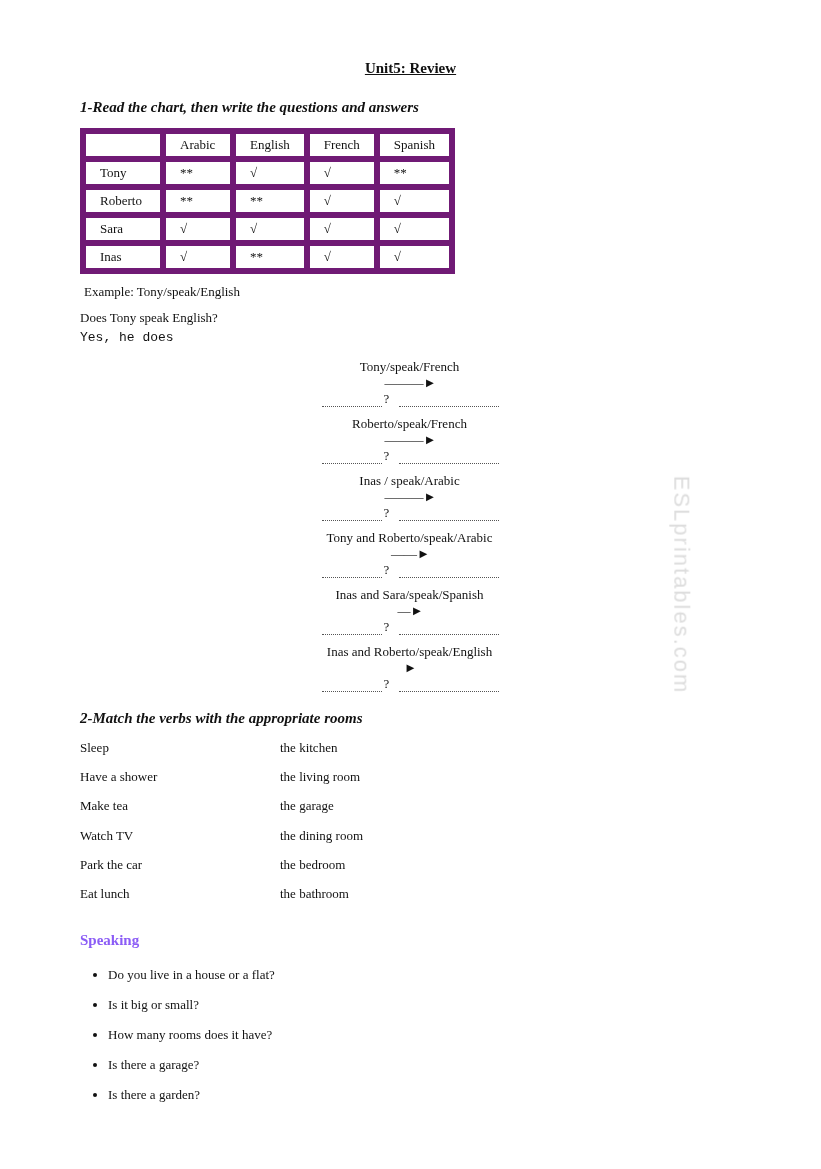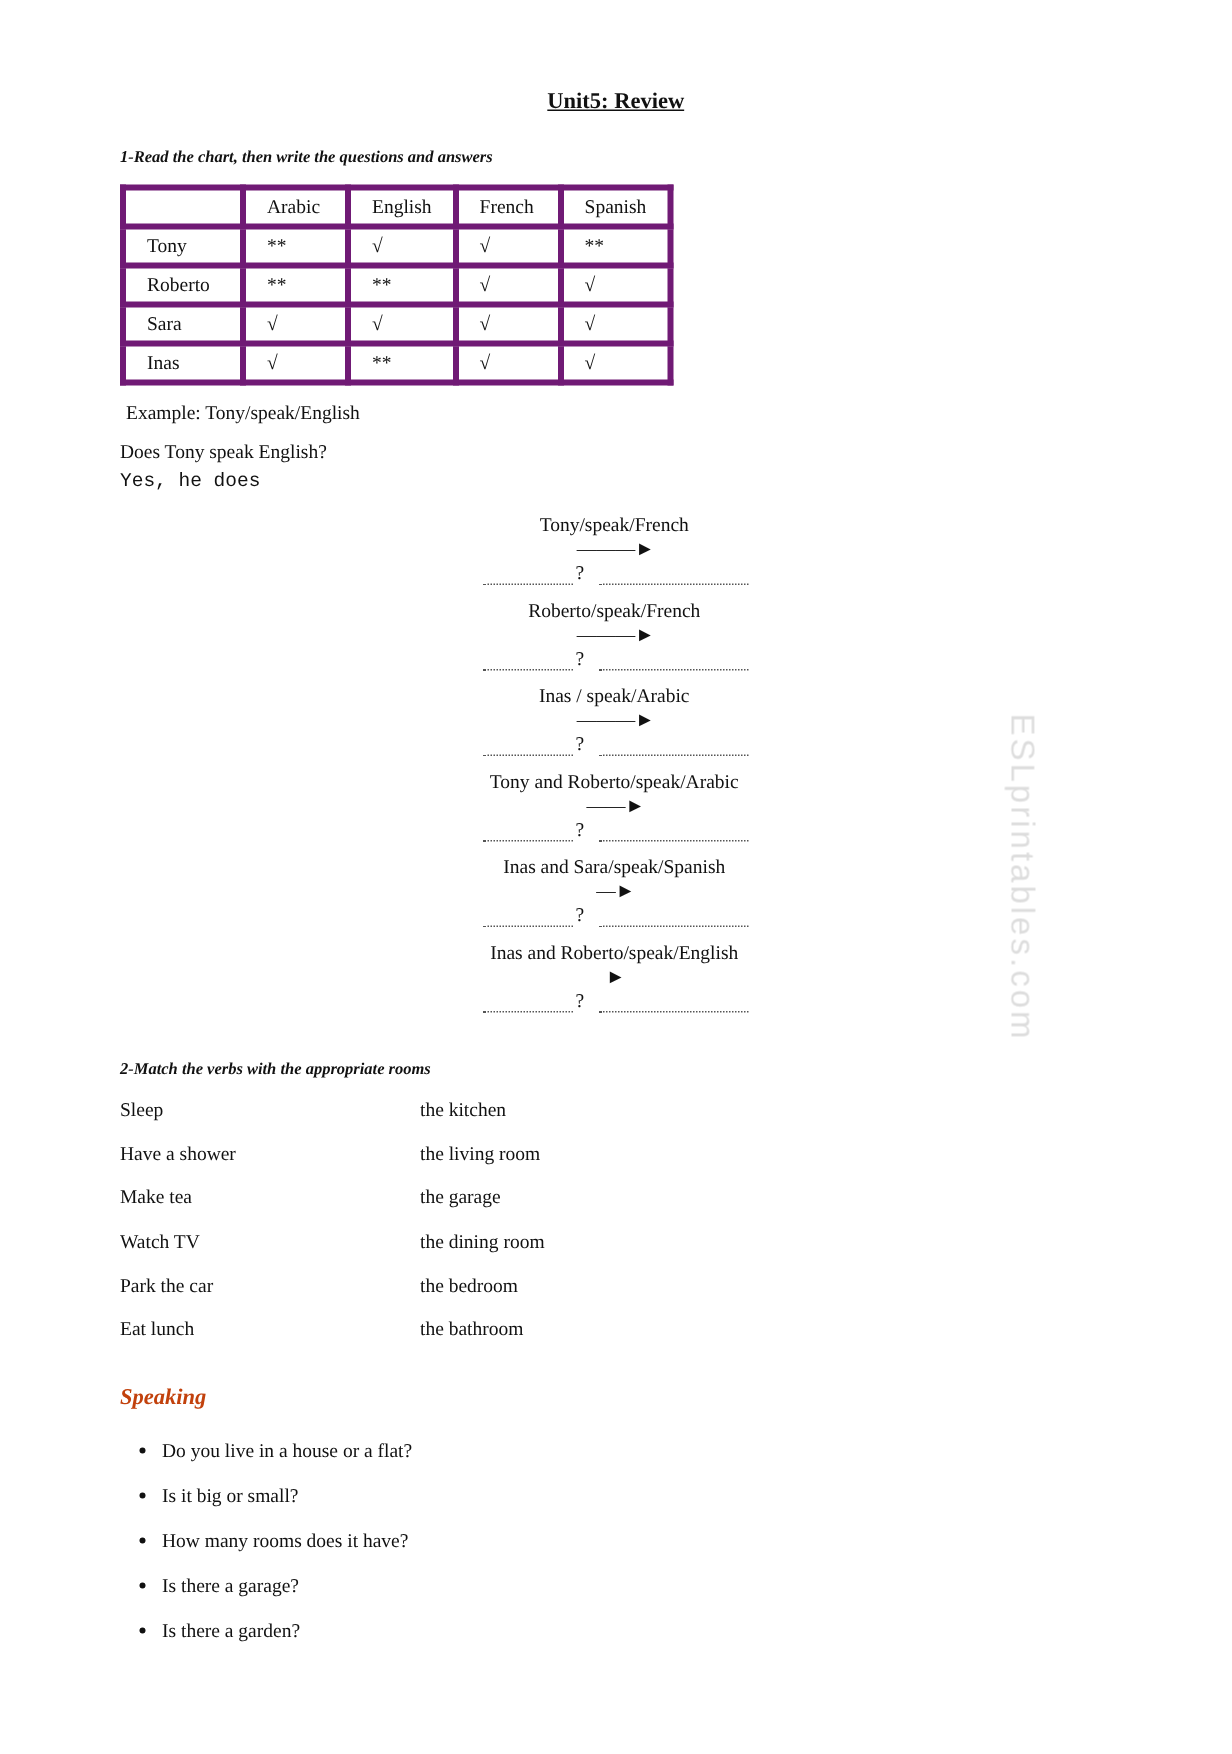"1-Read the chart, then write" .section-heading { font-size: 11px -> 15px }
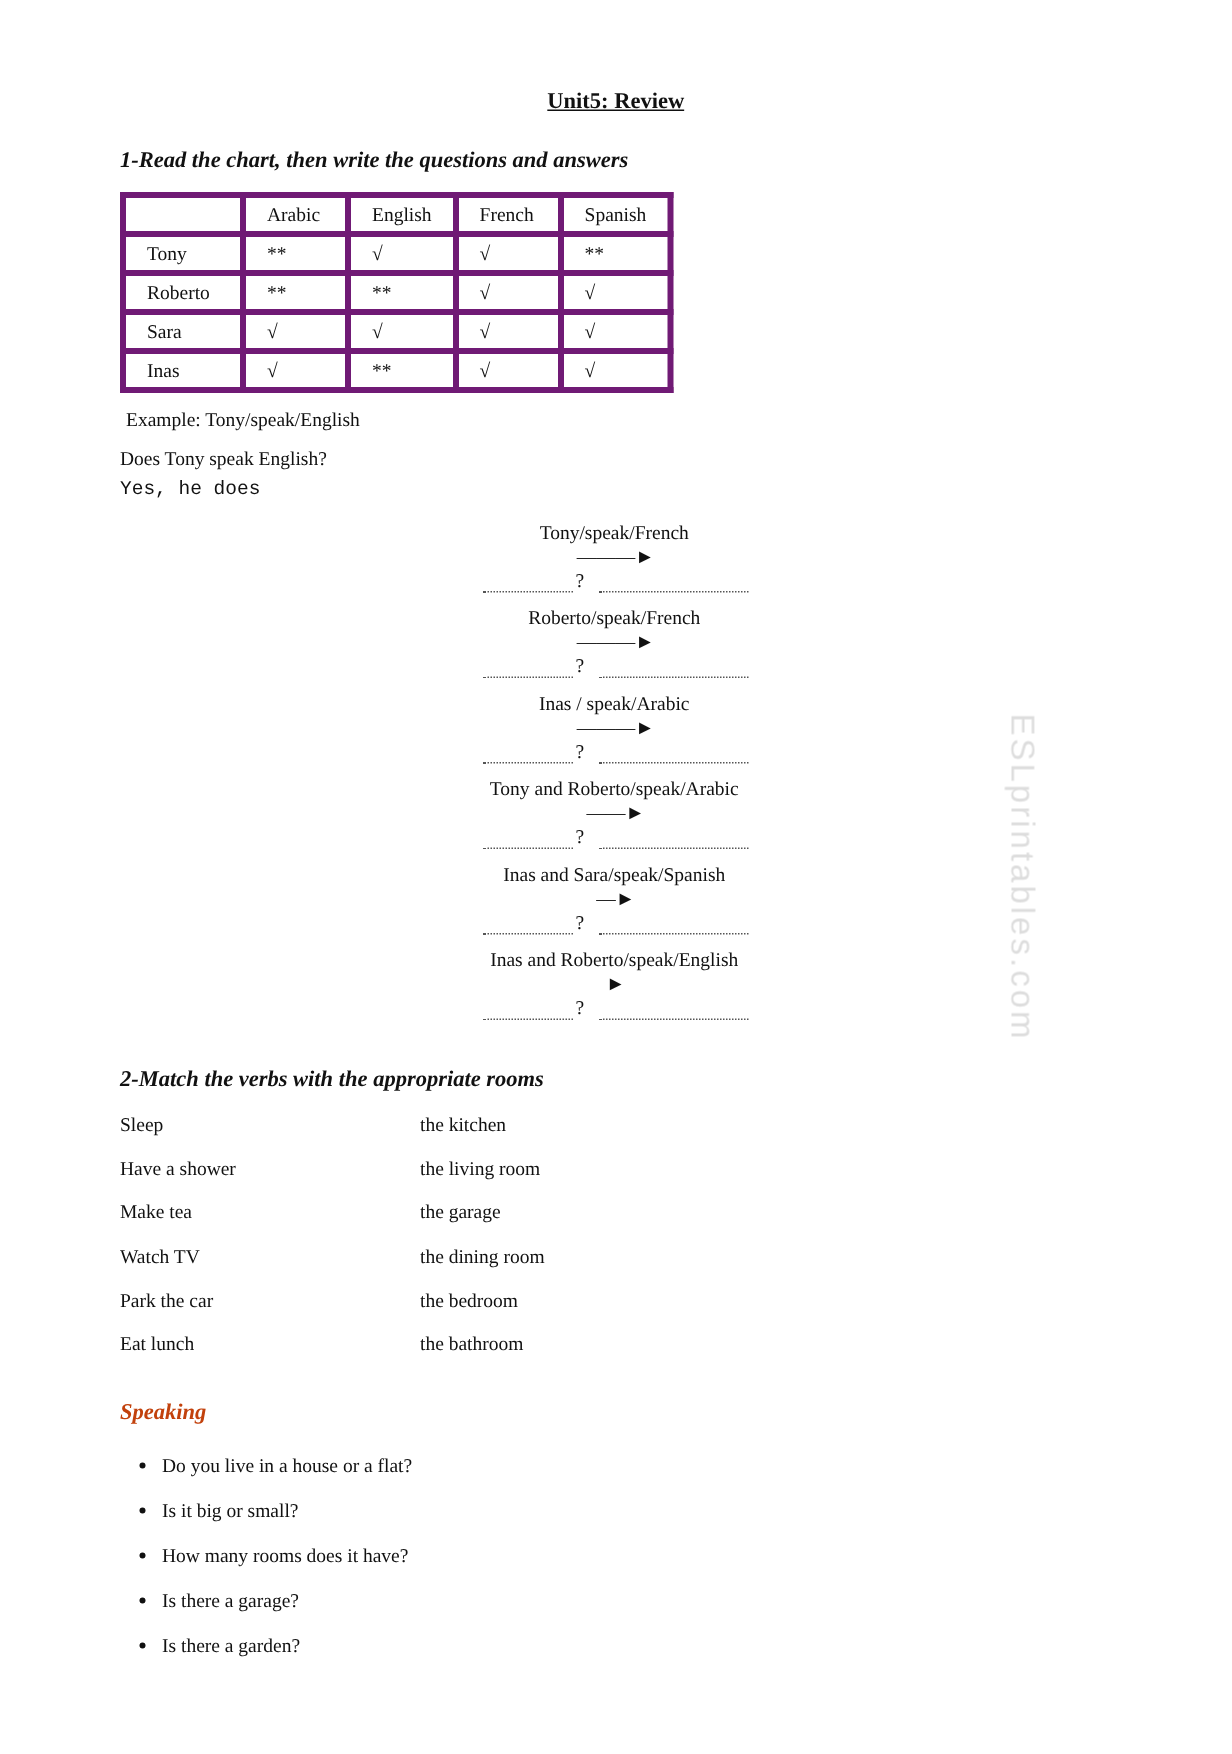"Arabic" .chart-table td, .chart-table th { border: 4px solid #701a75 -> 6px solid #701a75 }
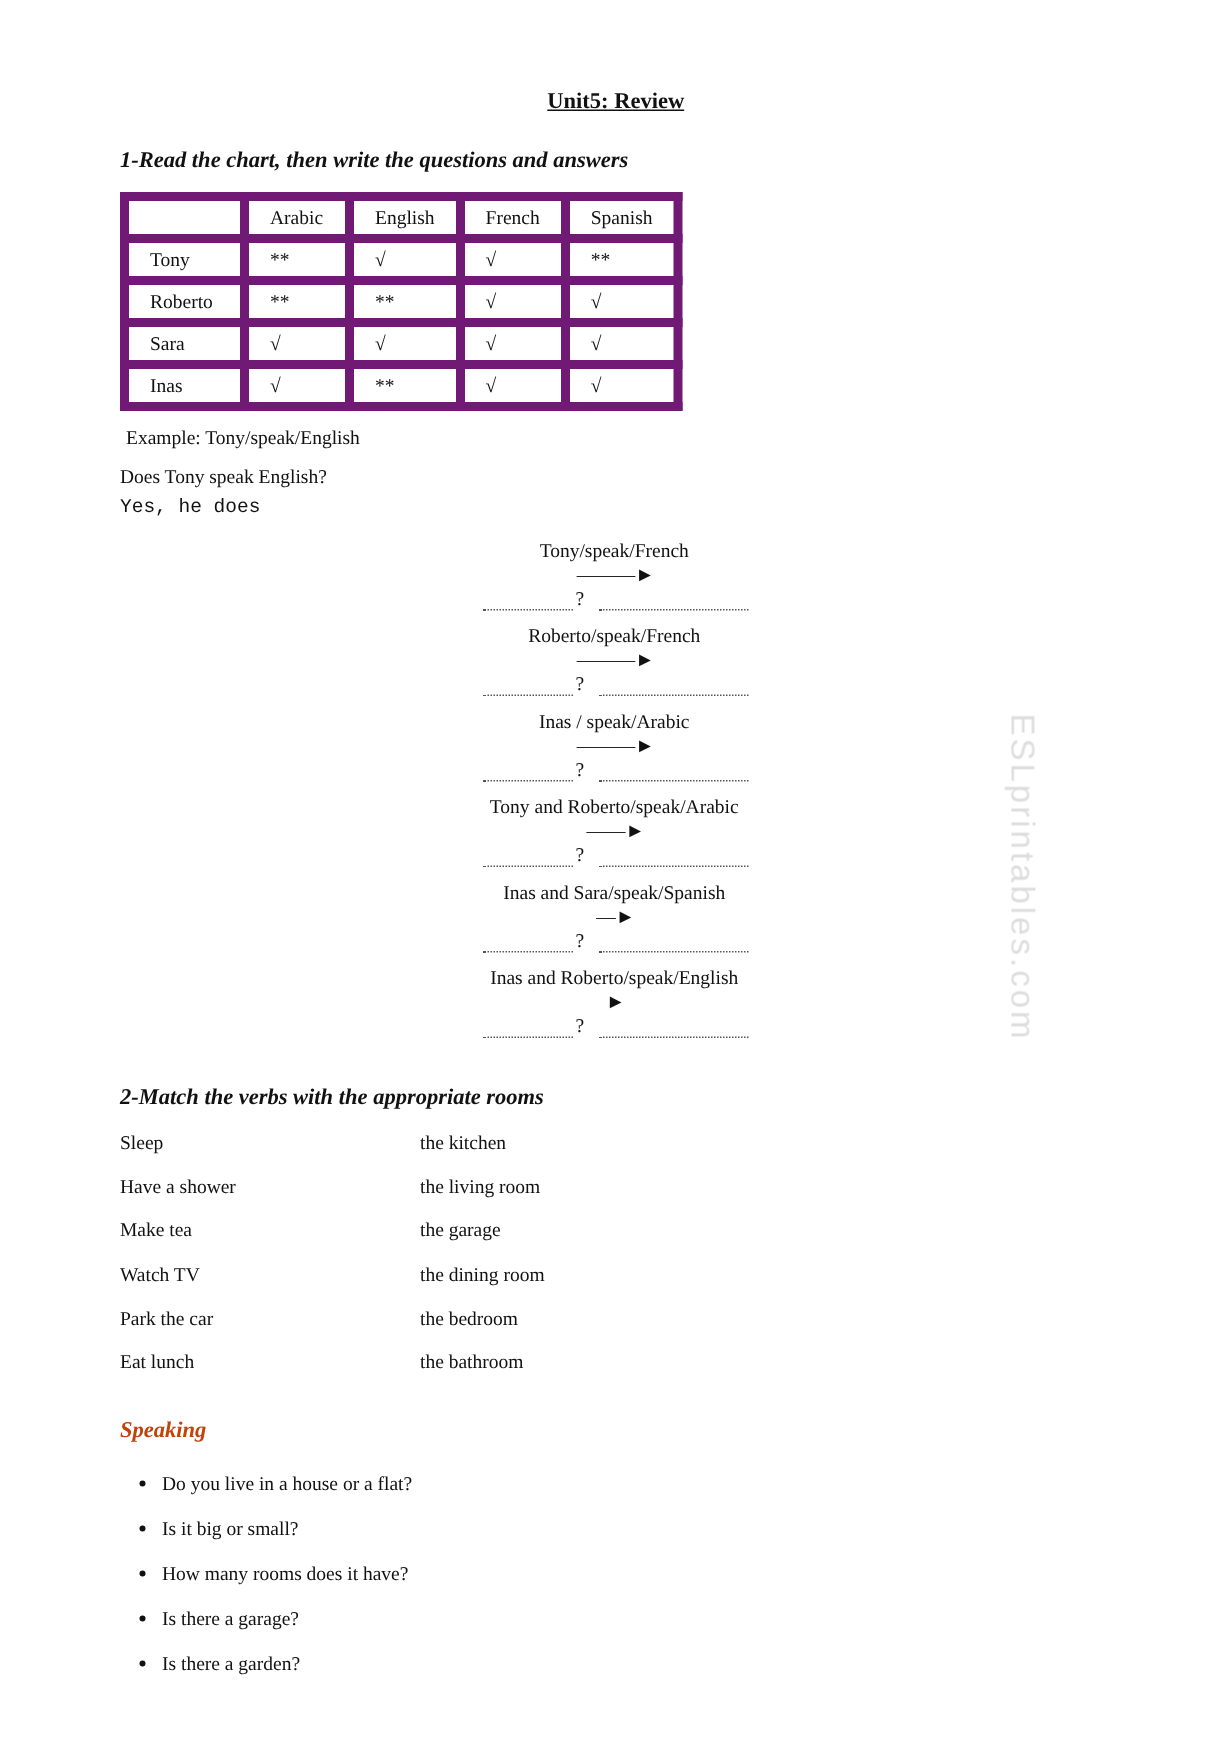"2-Match the verbs with the" .section2 { margin-top: 32px -> 18px }
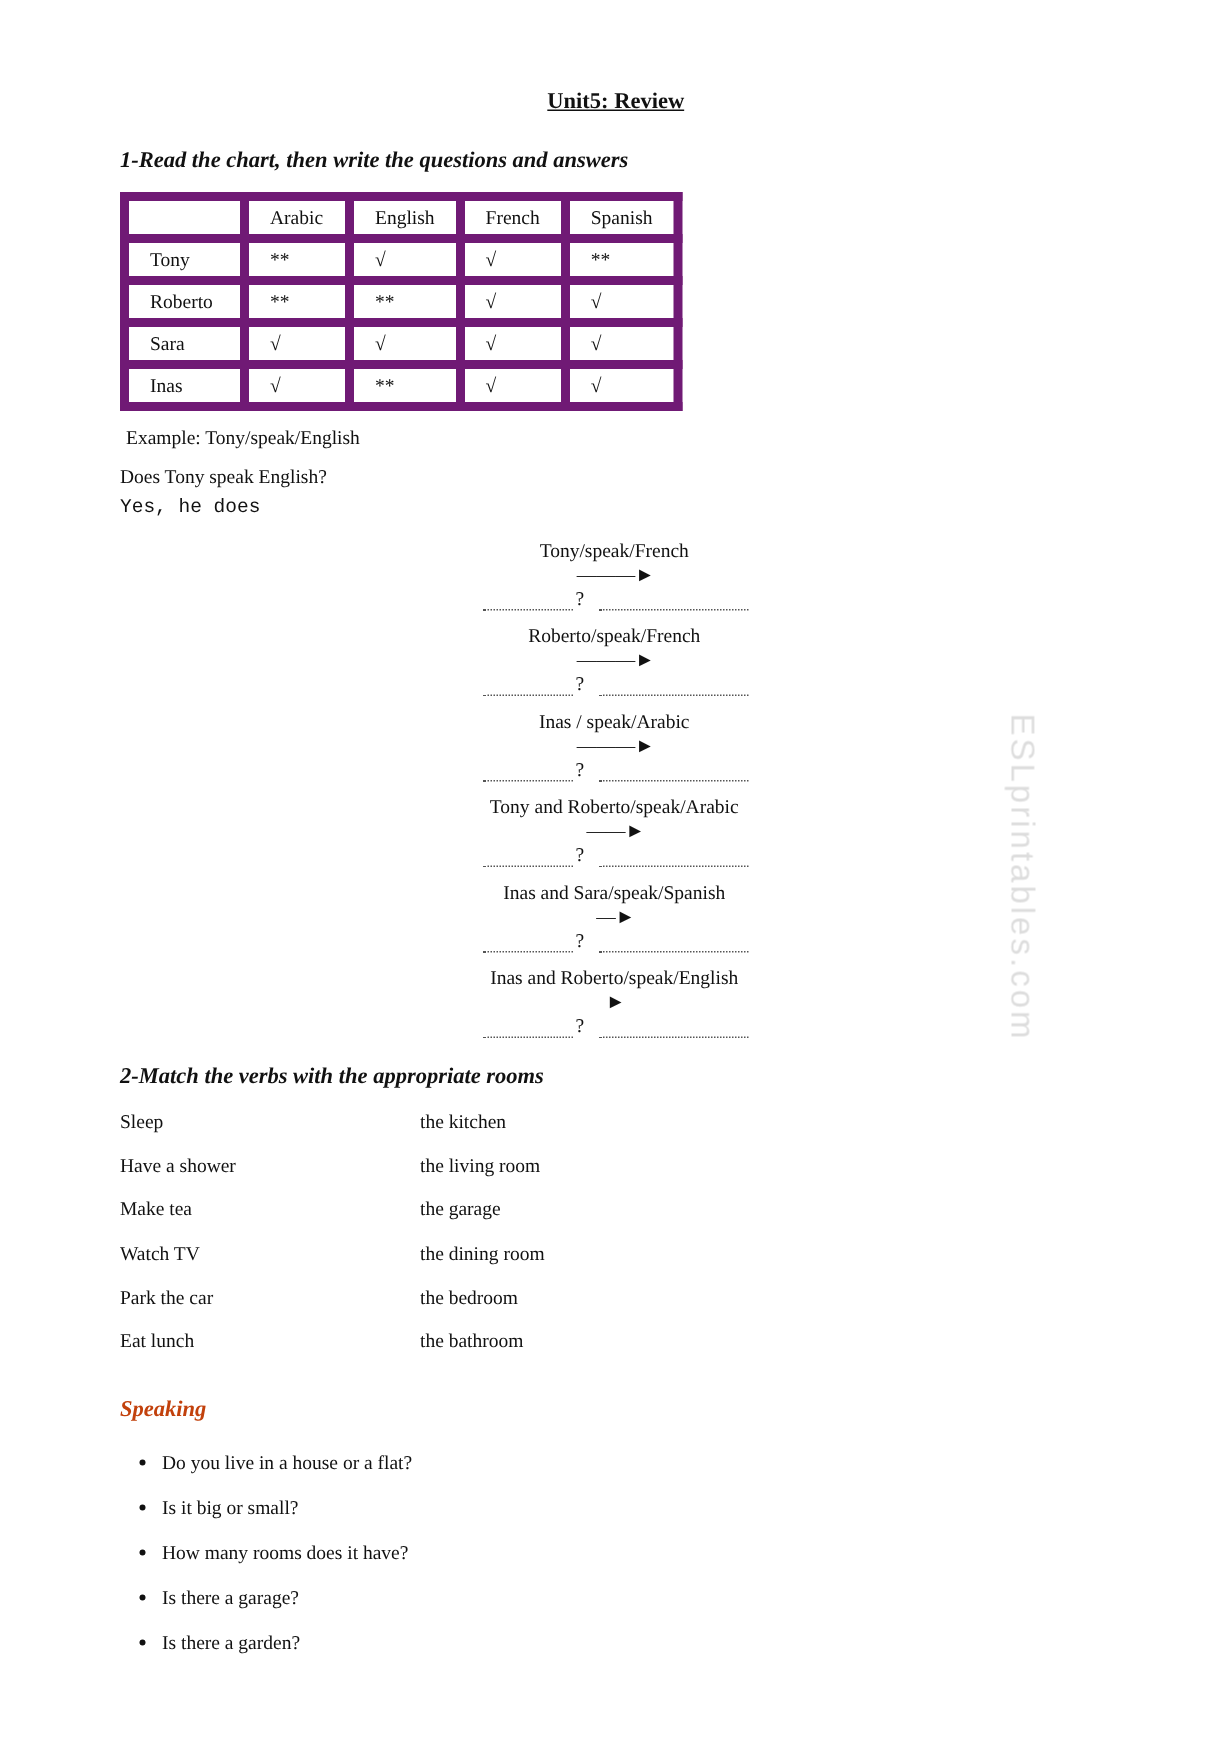"Speaking" .speaking-label { color: #c2410c -> #8b5cf6; font-style: italic -> none }
